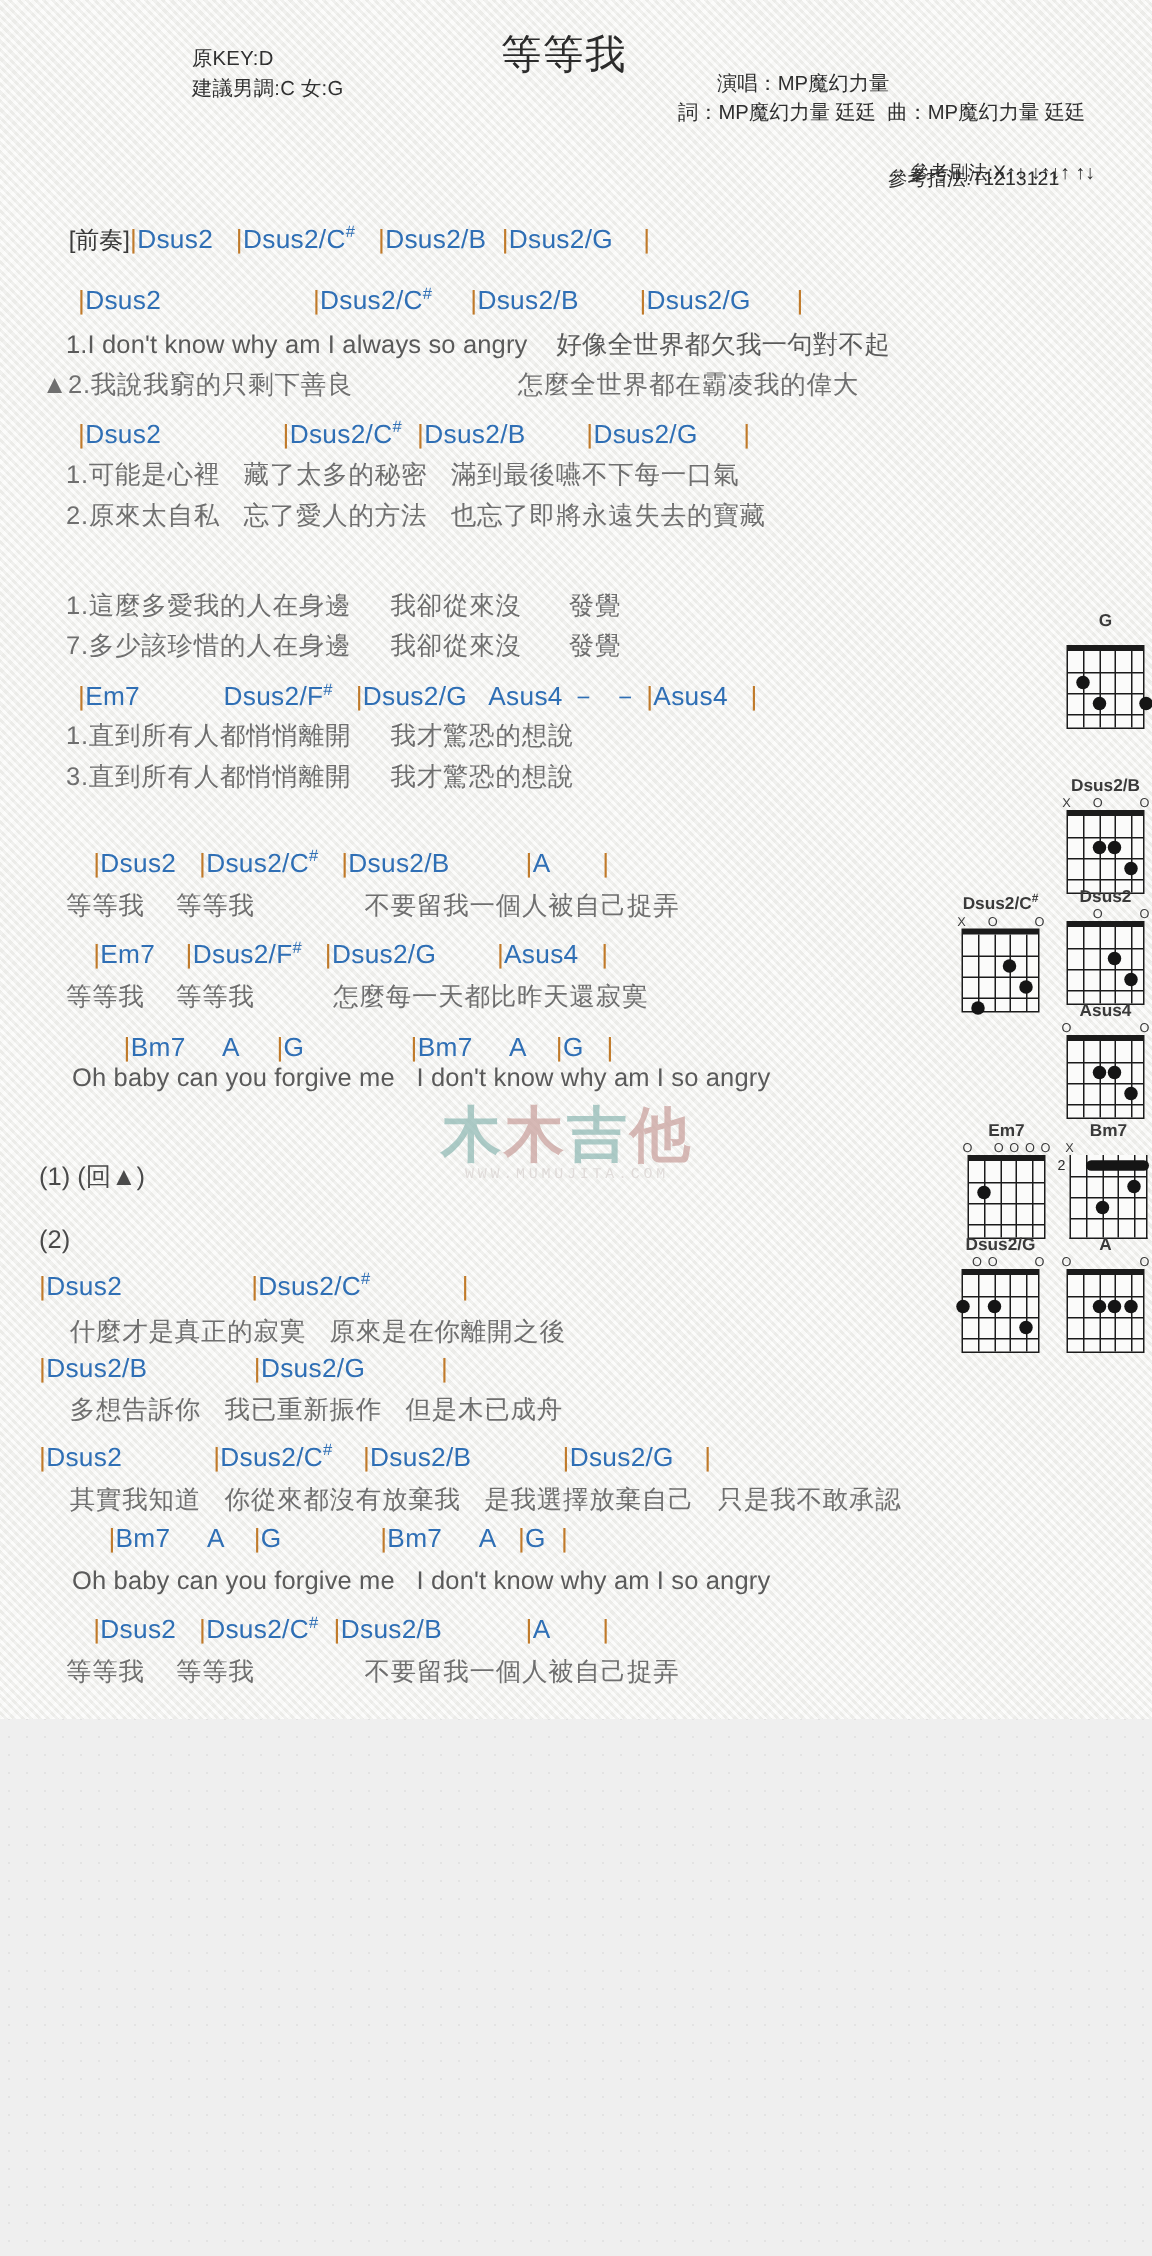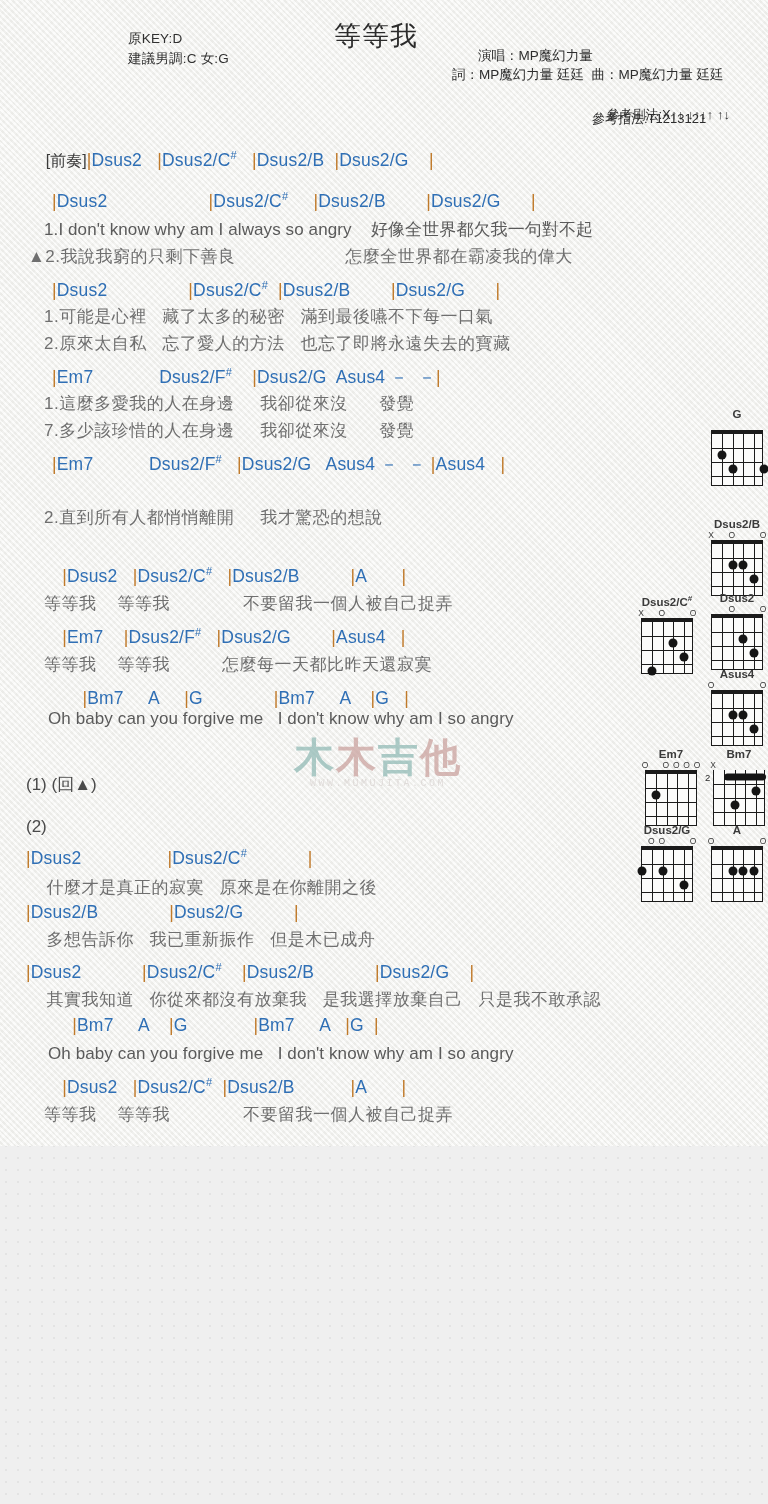"|Em7 Dsus2/F# |Dsus2/G Asus4 － －|" div.abs { html: <div><span>|</span>Em7 Dsus2/F<sup>#</sup> <span>|</span>Dsus2/G Asus4 － －<span>|</span></div> -> none }
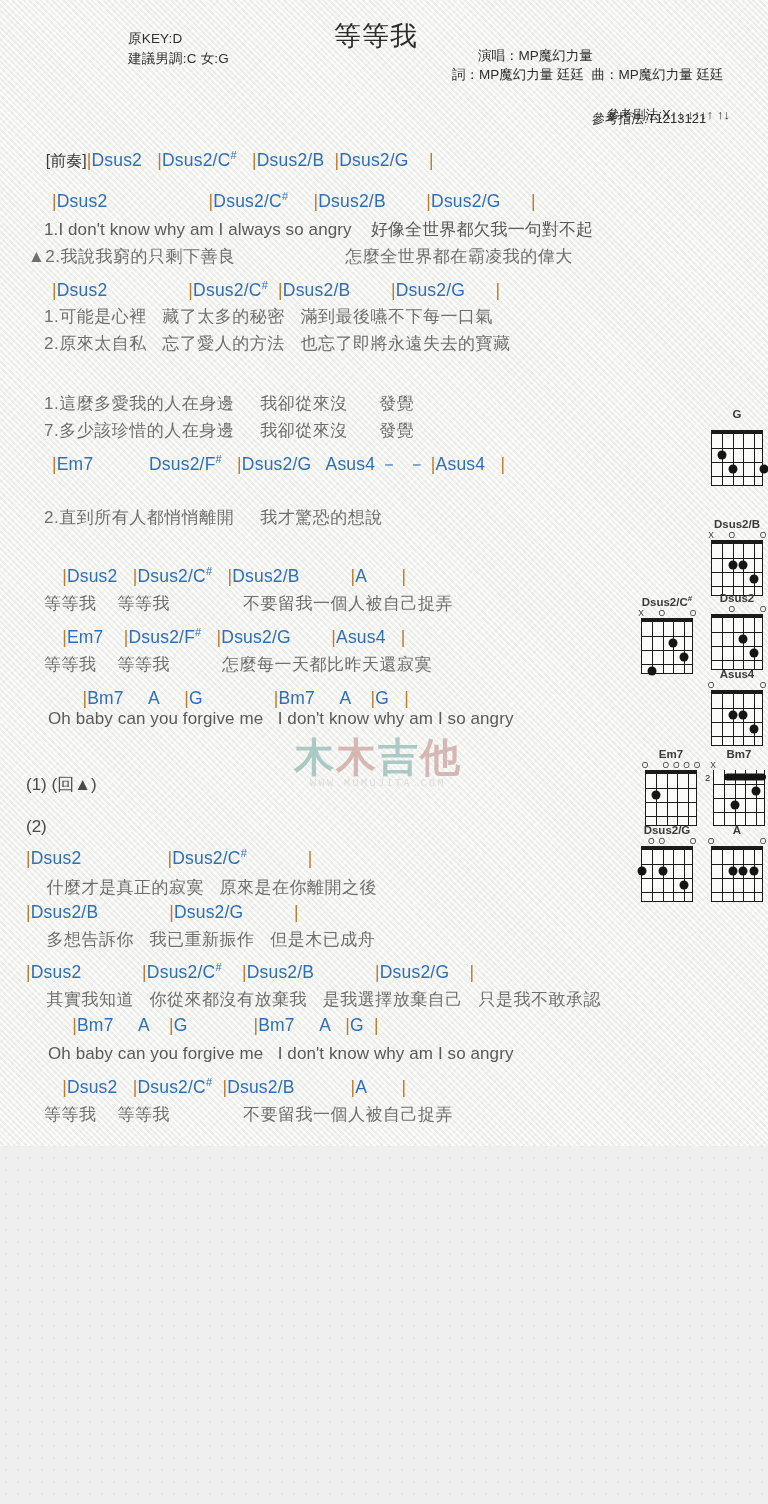"1.直到所有人都悄悄離開 我才驚恐的想說" div.abs { html: none -> <div>1.直到所有人都悄悄離開 我才驚恐的想說</div> }
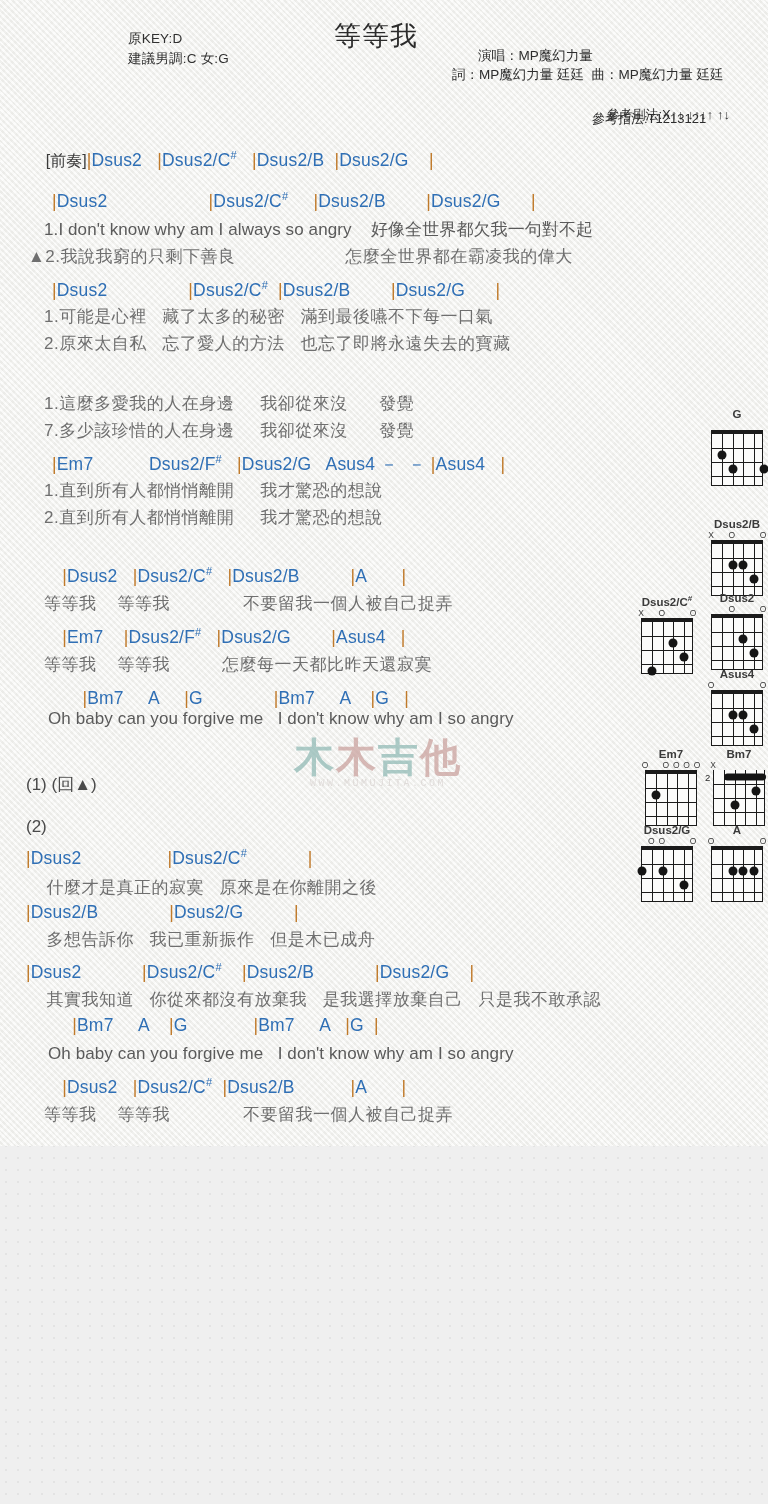"2.直到所有人都悄悄離開 我才驚恐的想說" div.abs { text: 2 -> 3 }
